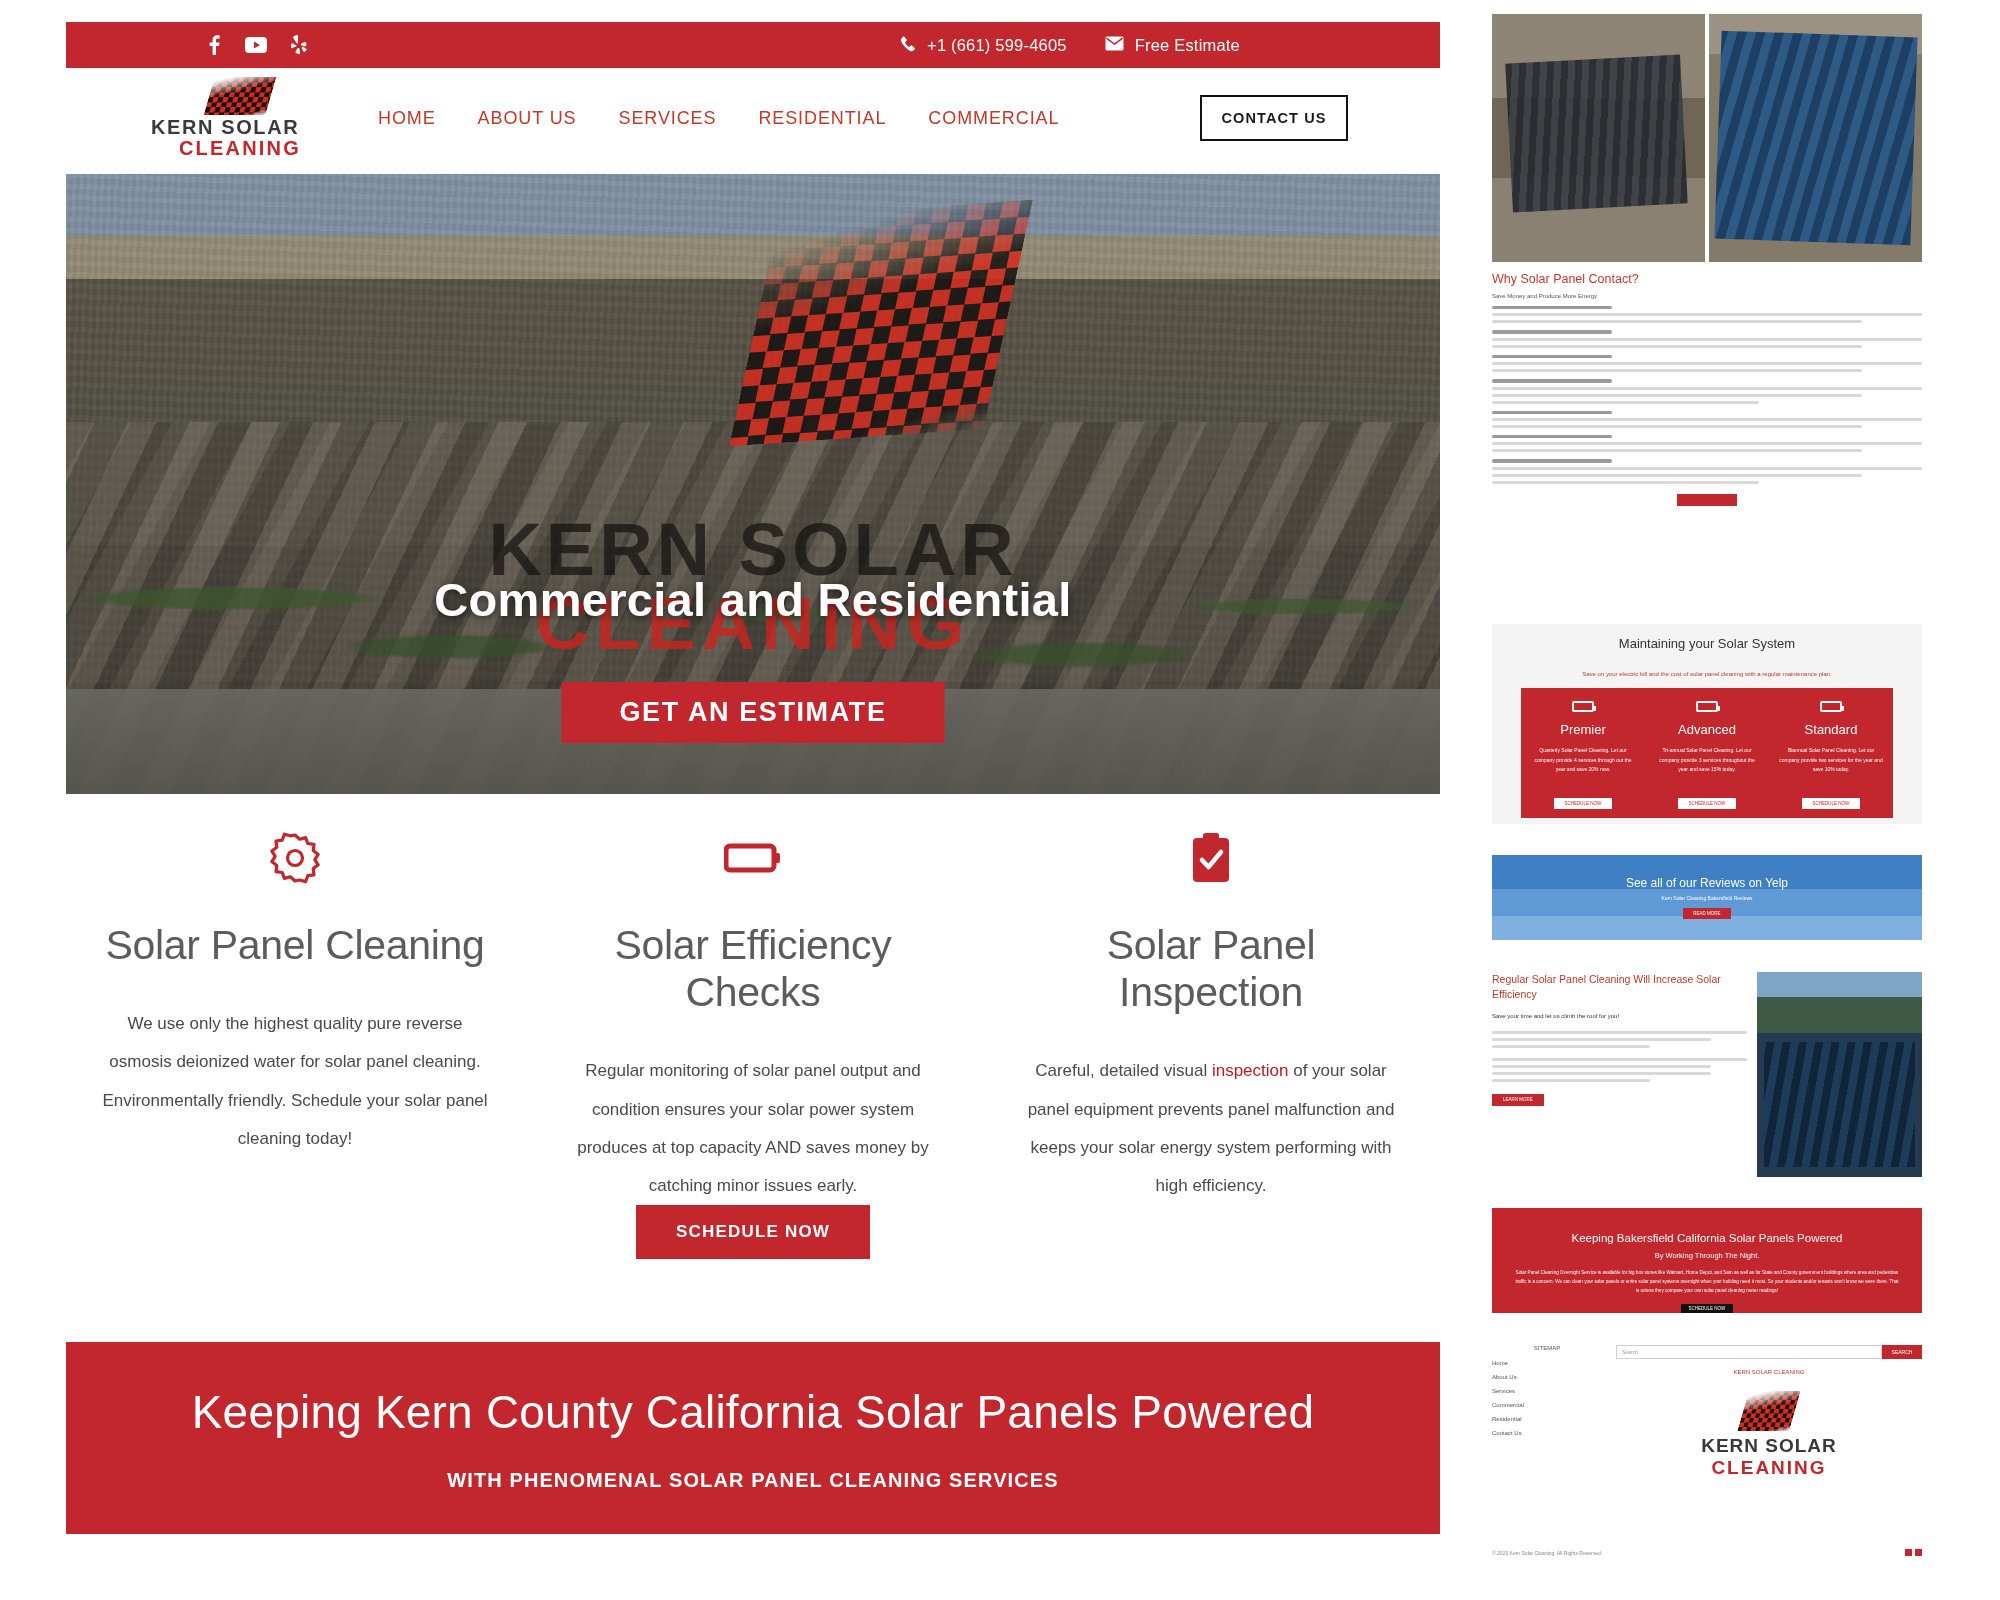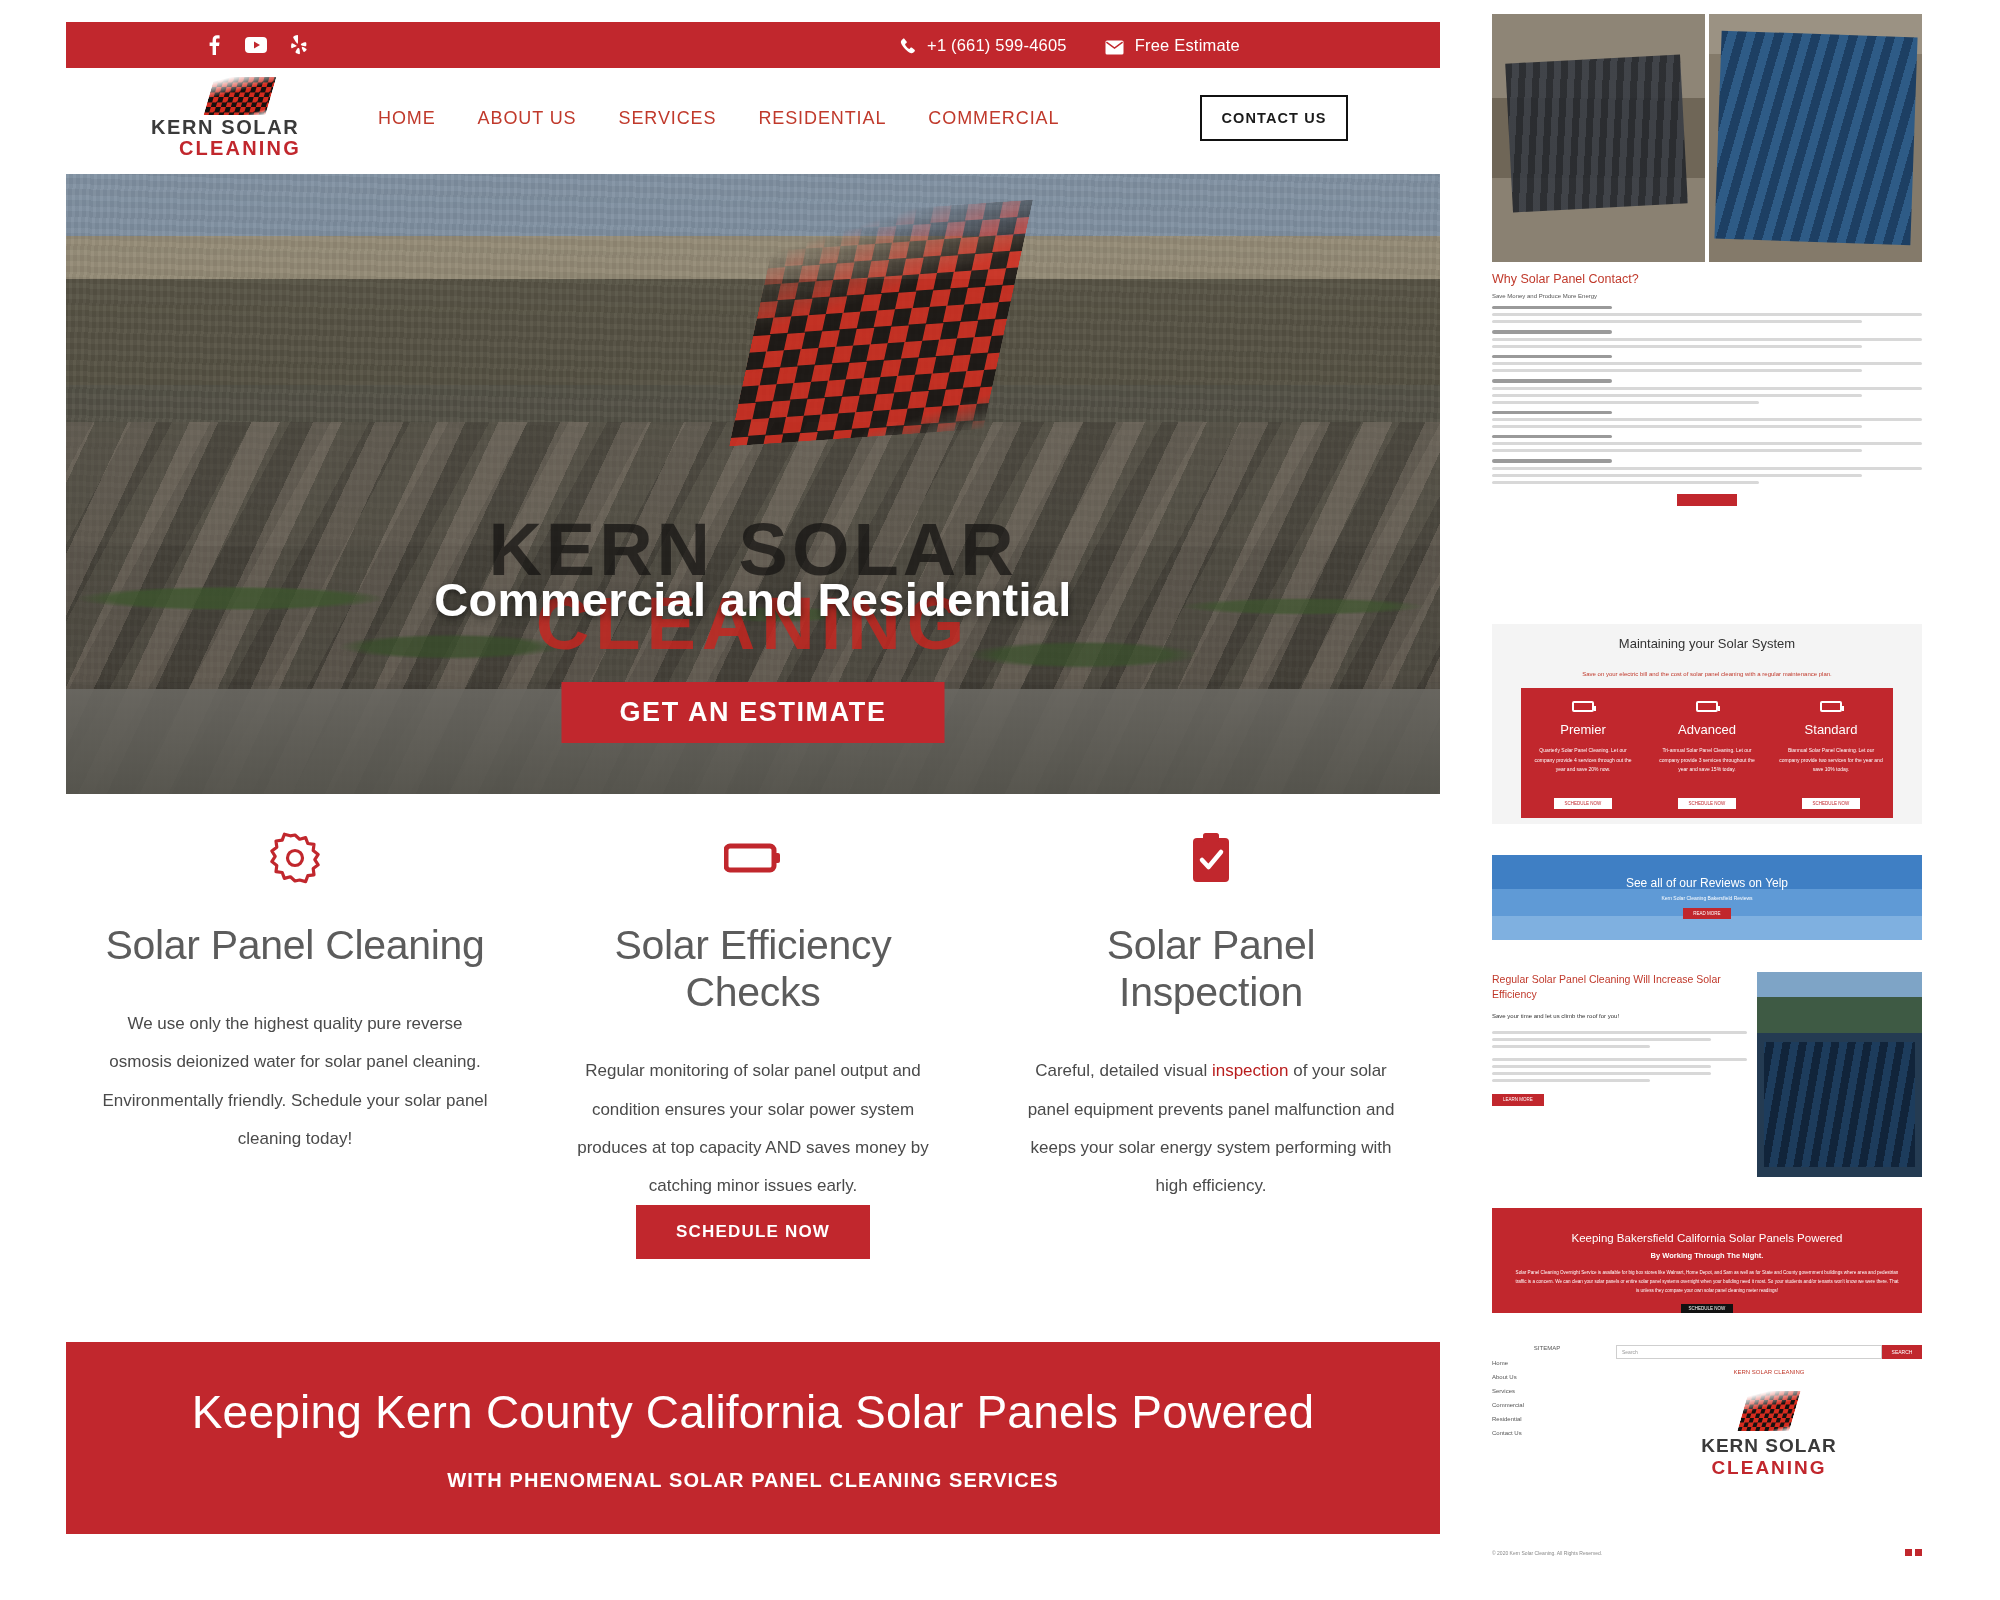"+1 (661) 599-4605" .tb-item { align-items: flex-end -> flex-start }
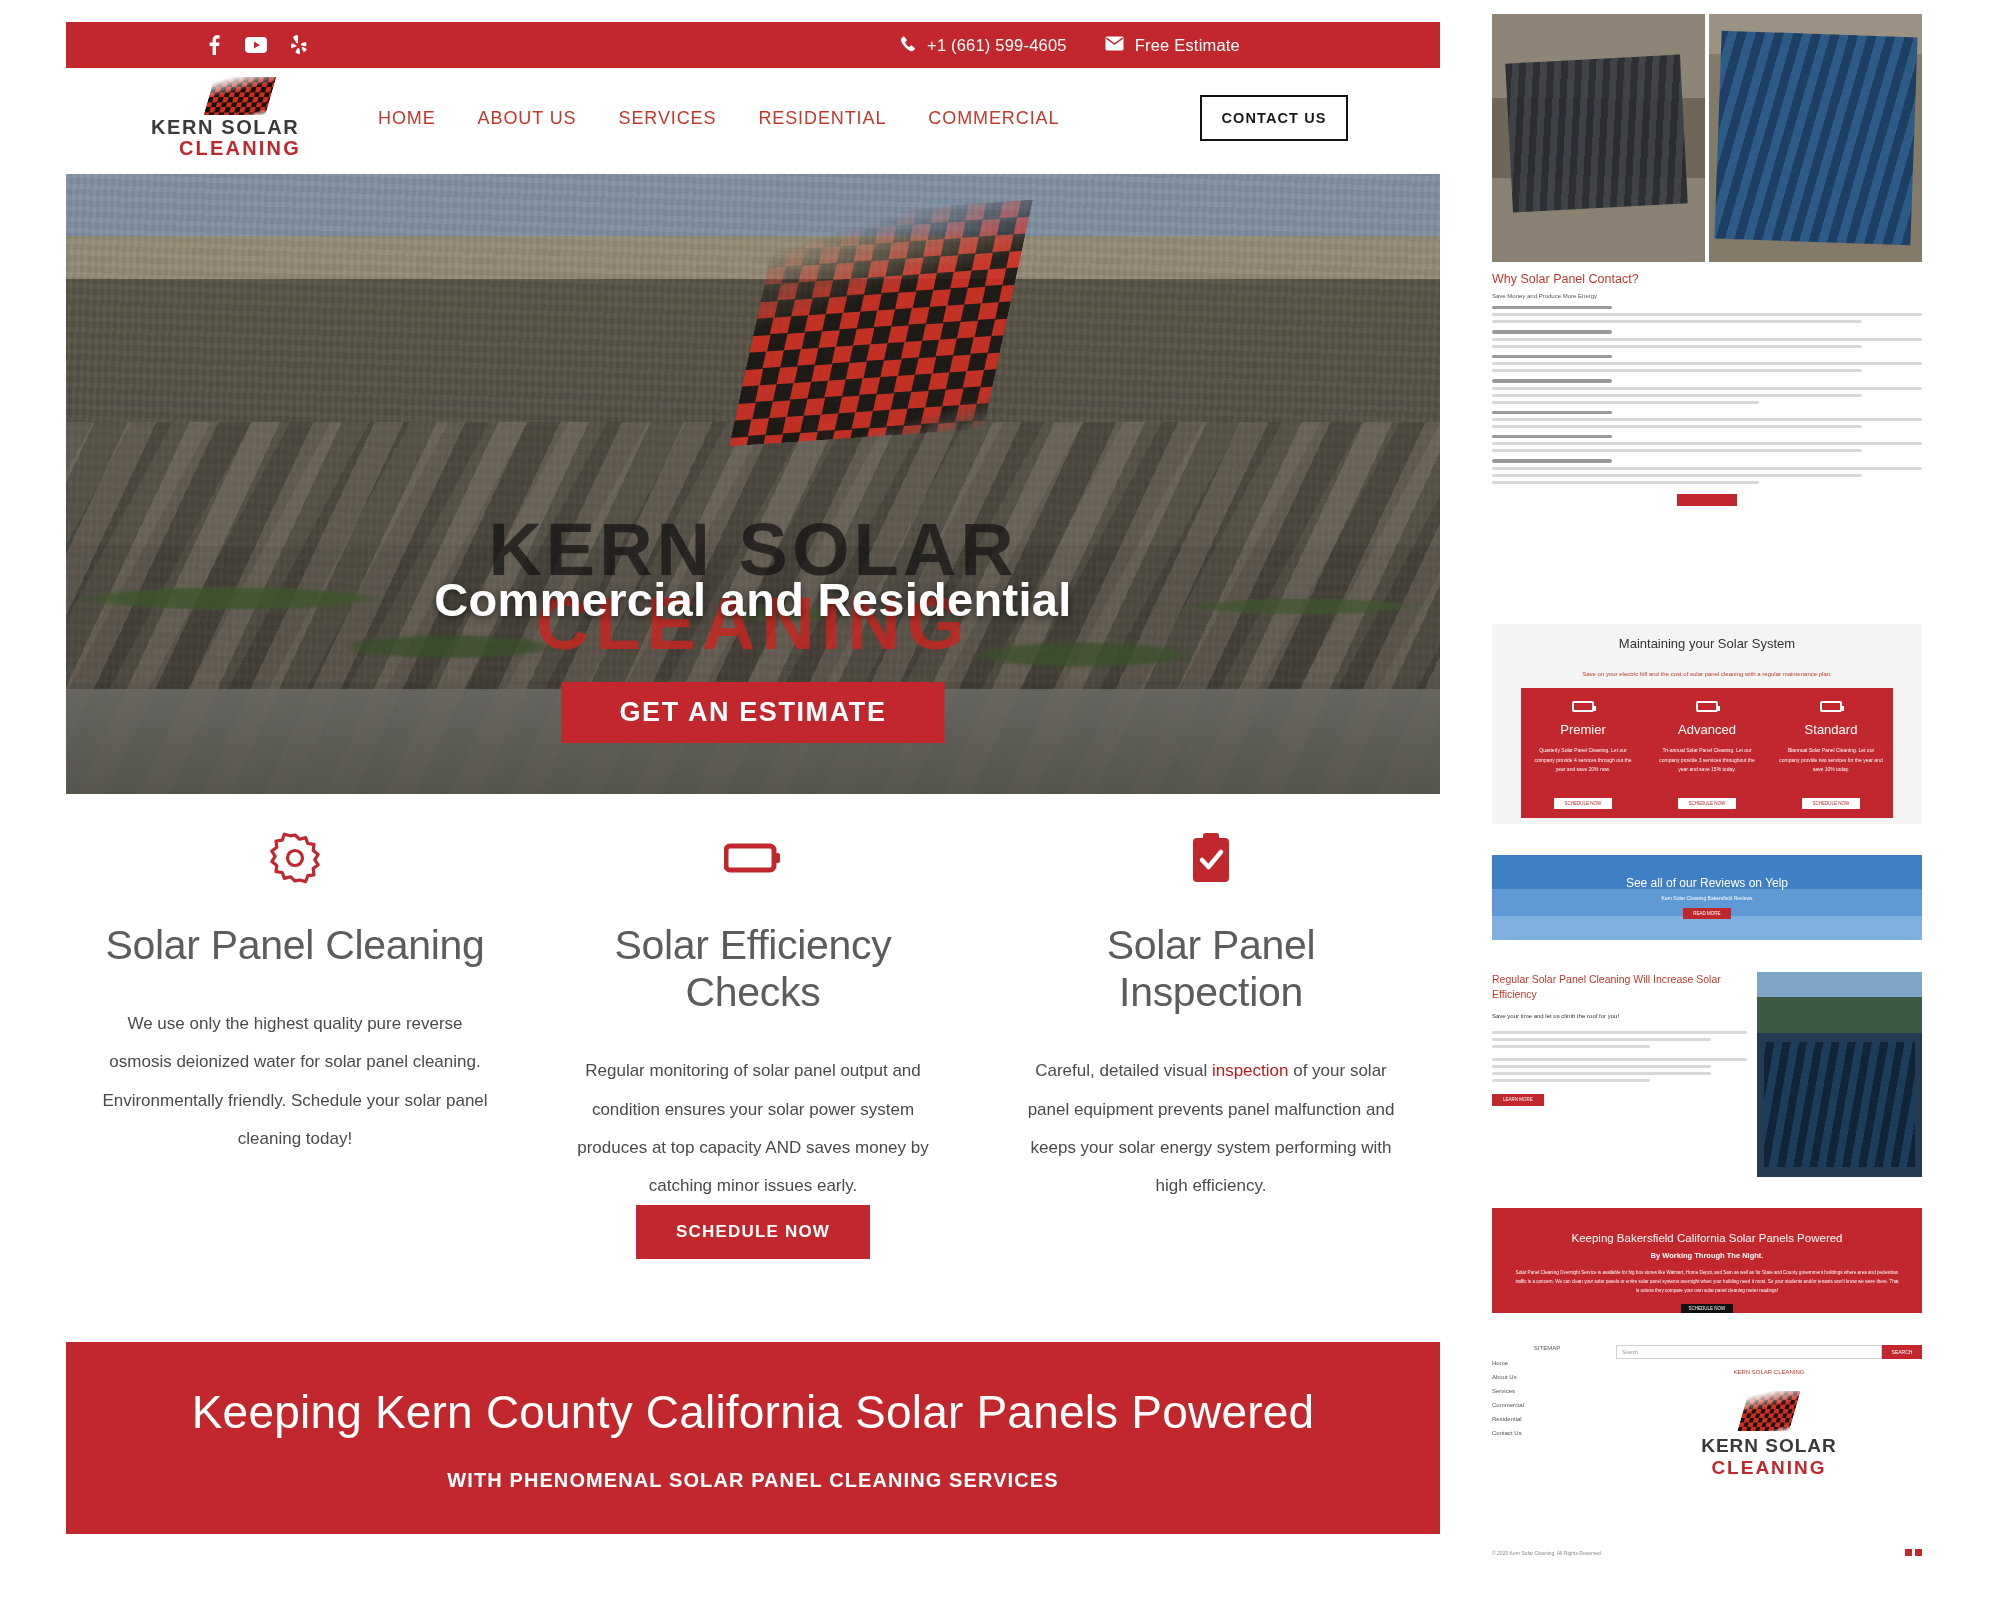"By Working Through The Night." .tk-s { font-weight: 700 -> 400 }
